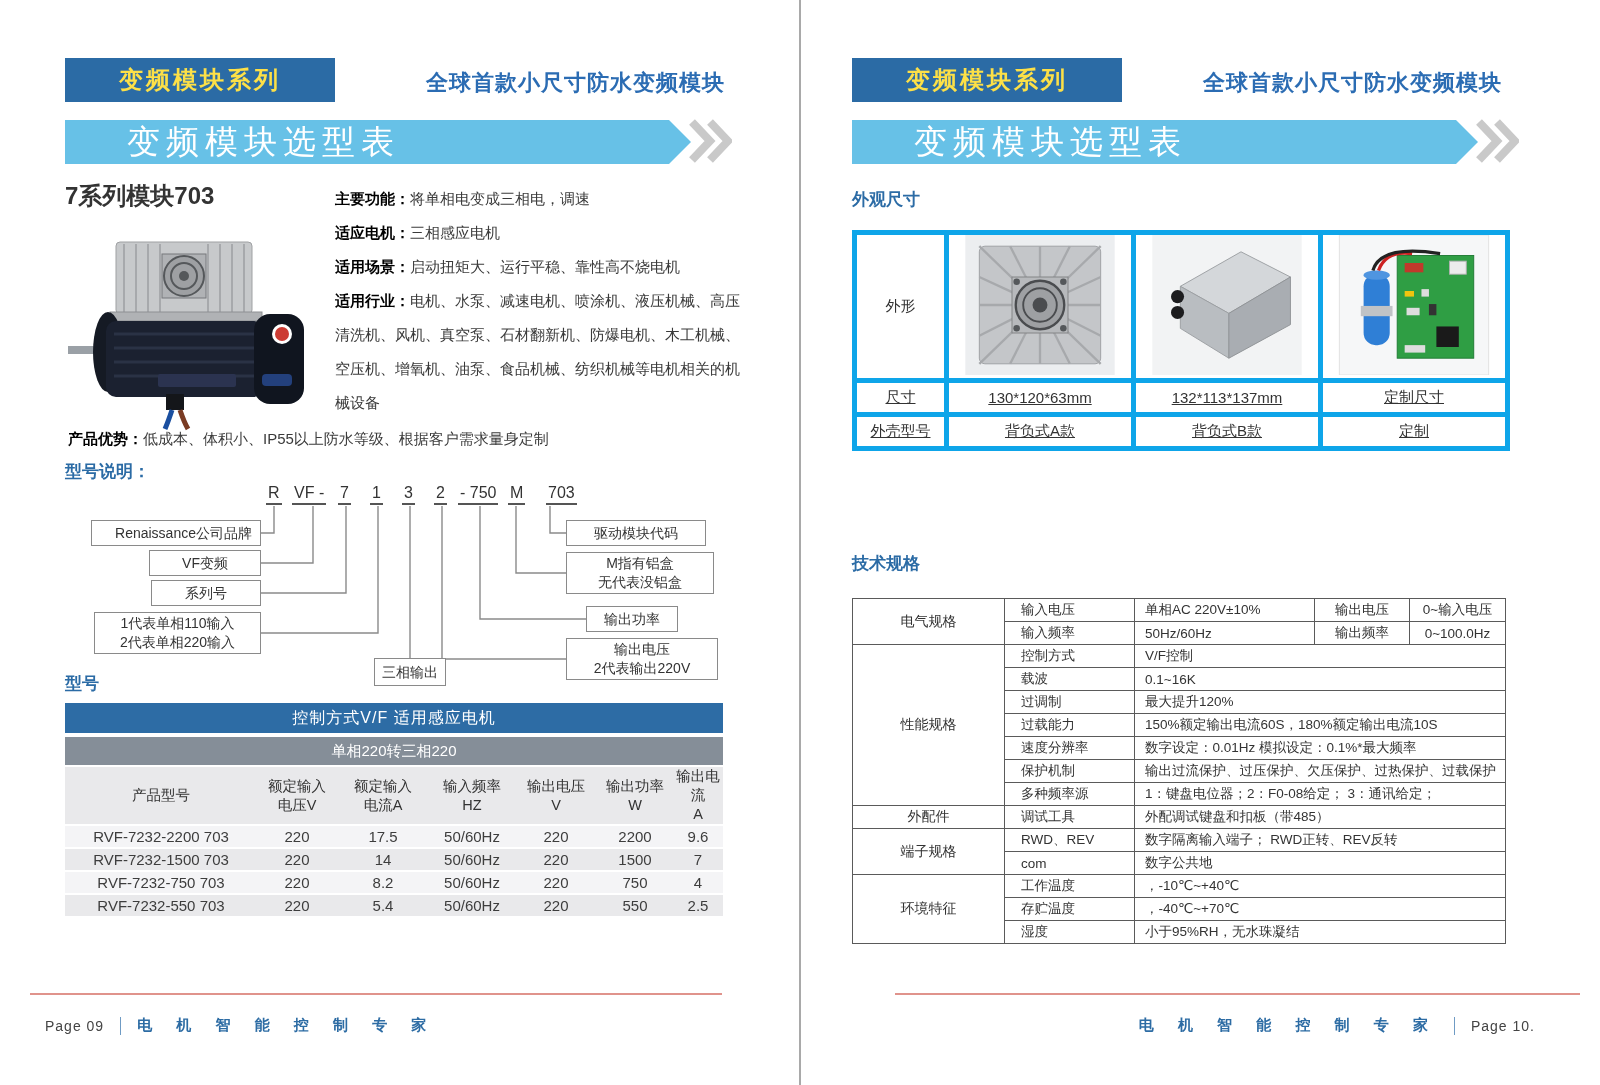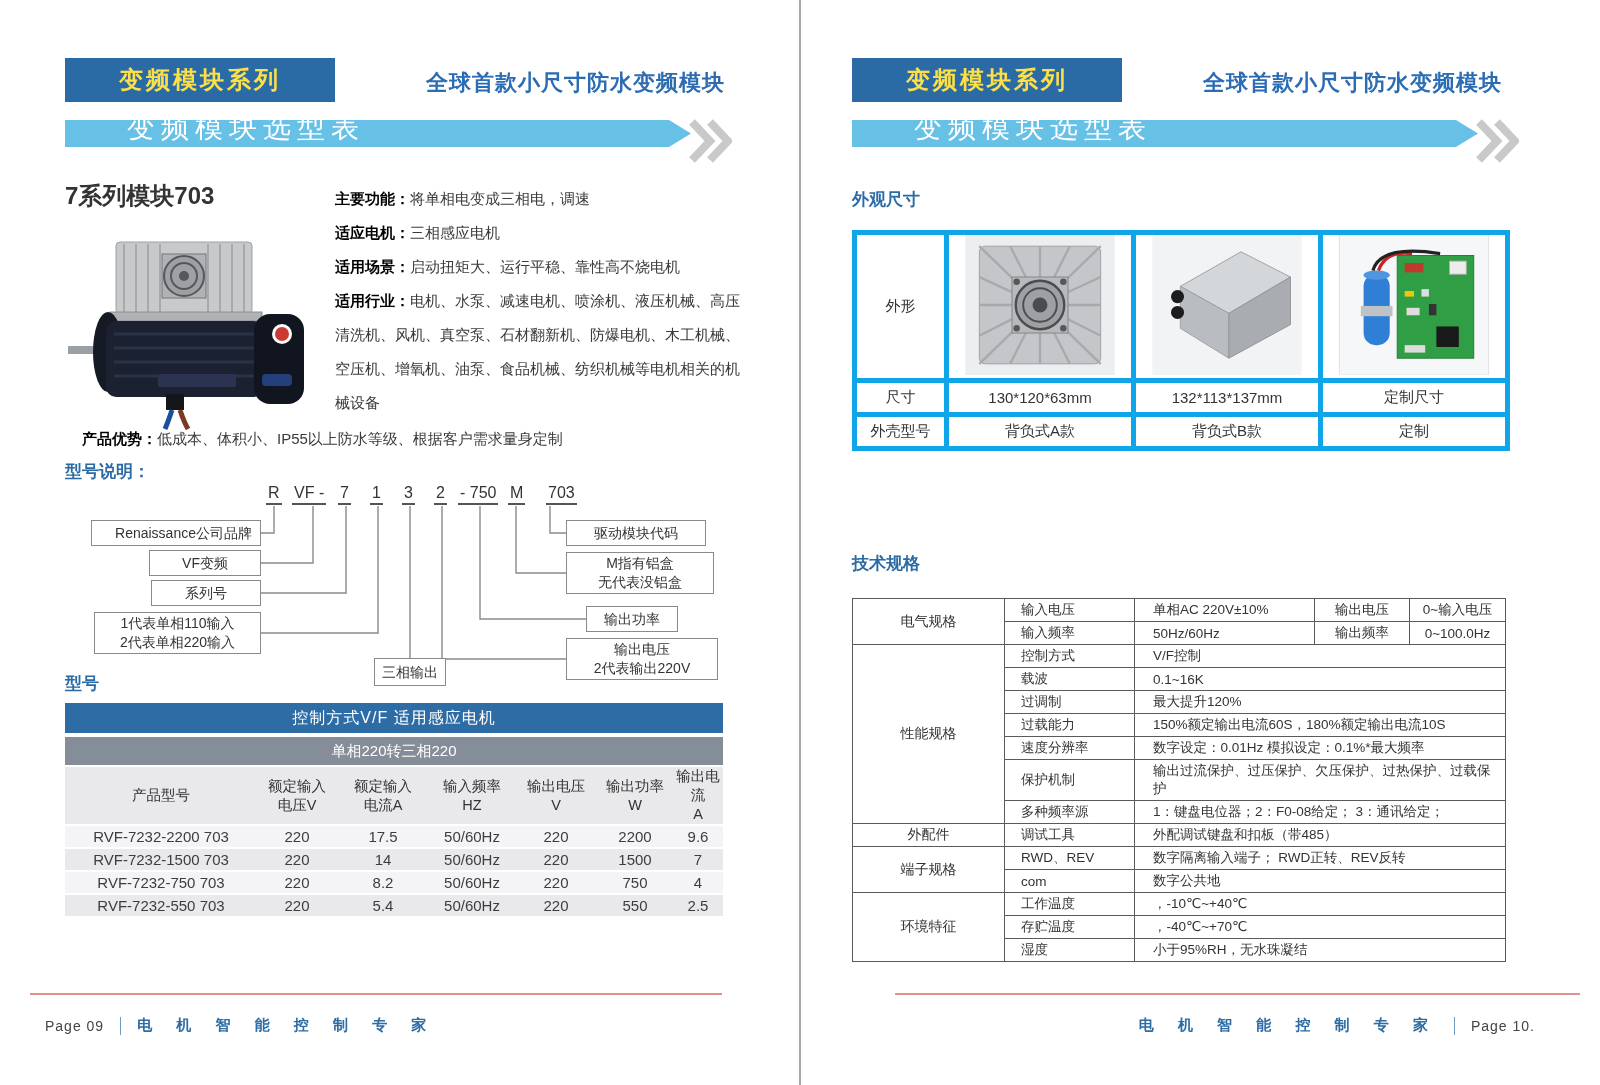"变频模块选型表" .banner { align-items: flex-end -> flex-start; font-size: 28px -> 33px; height: 27px -> 44px }
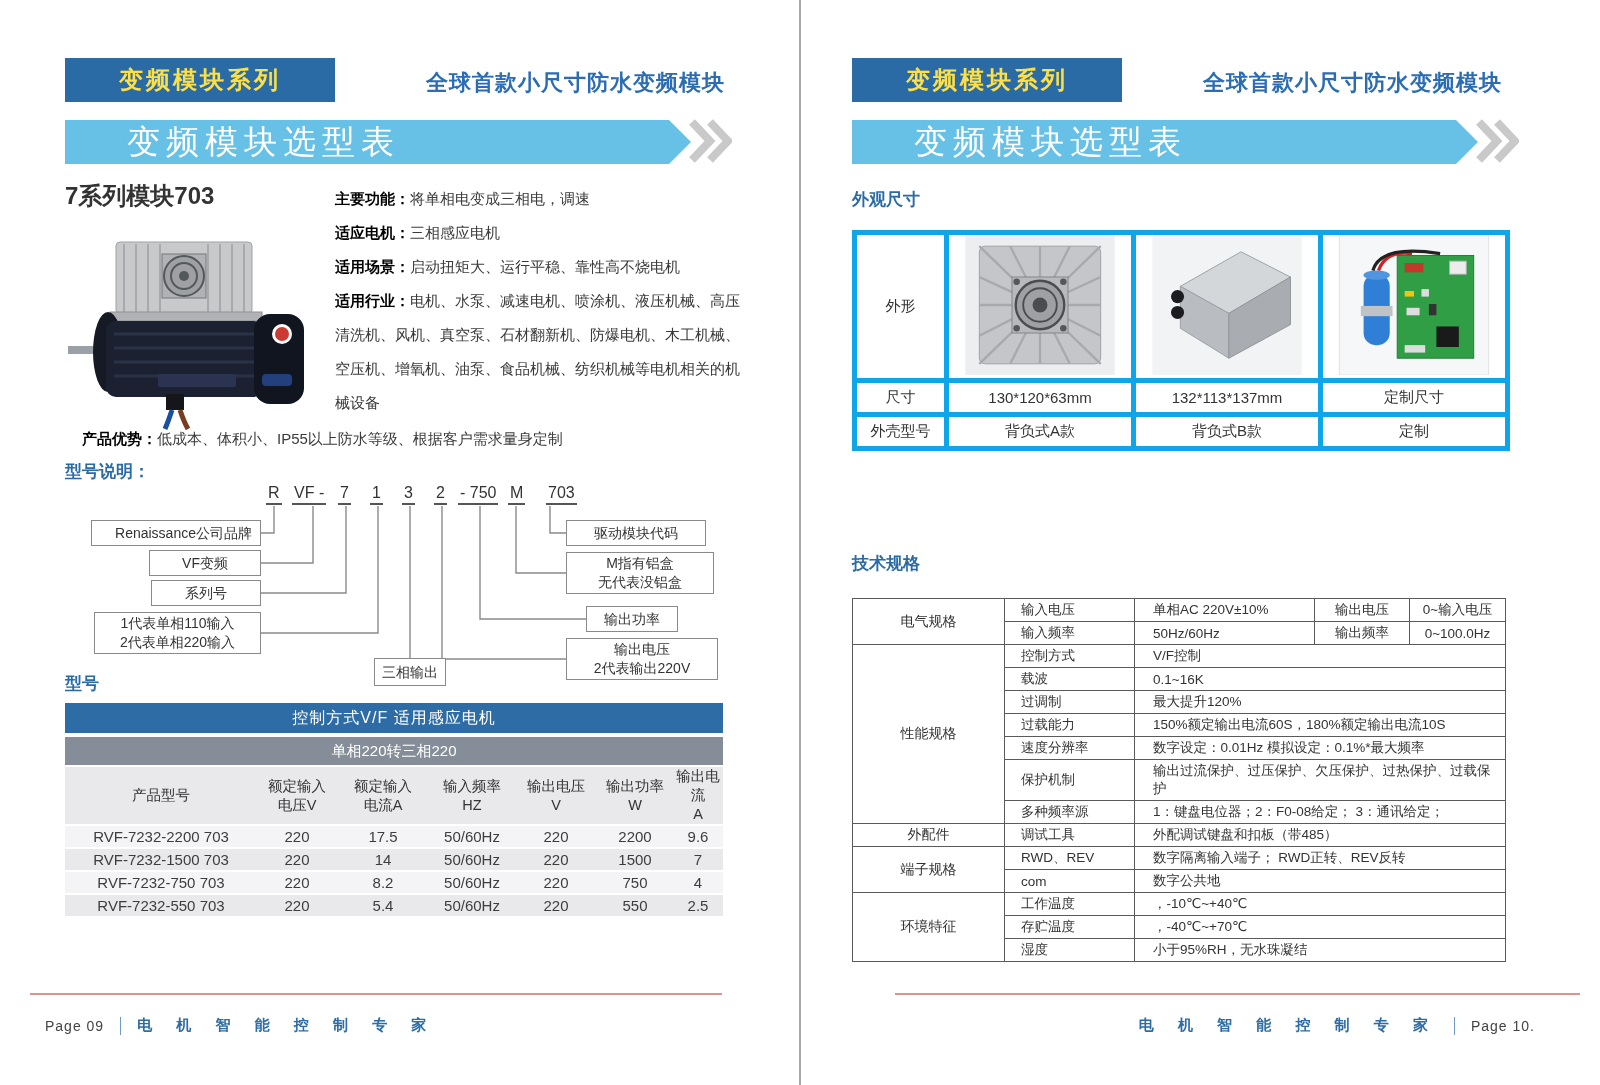"尺寸" .appearance-table .txt-row td { text-decoration: none -> underline }
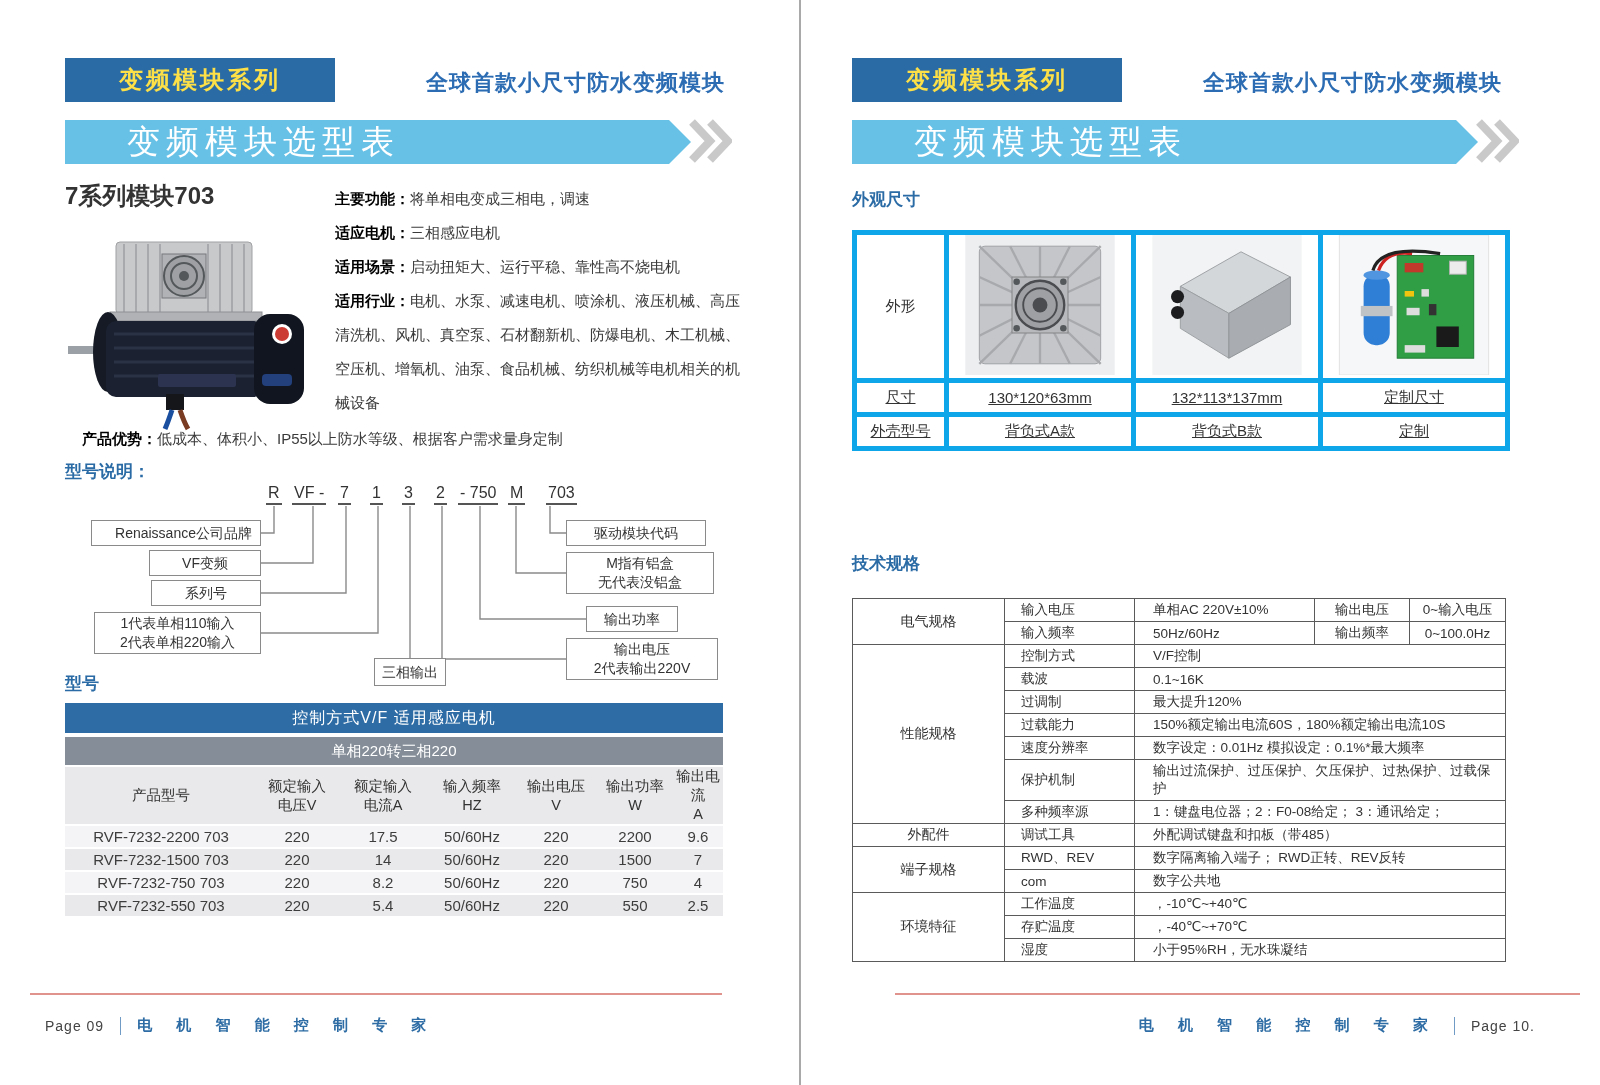"产品优势：低成本、体积小、IP55以上防水等级、根据客户需求量身定制" .adv { left: 82px -> 68px }
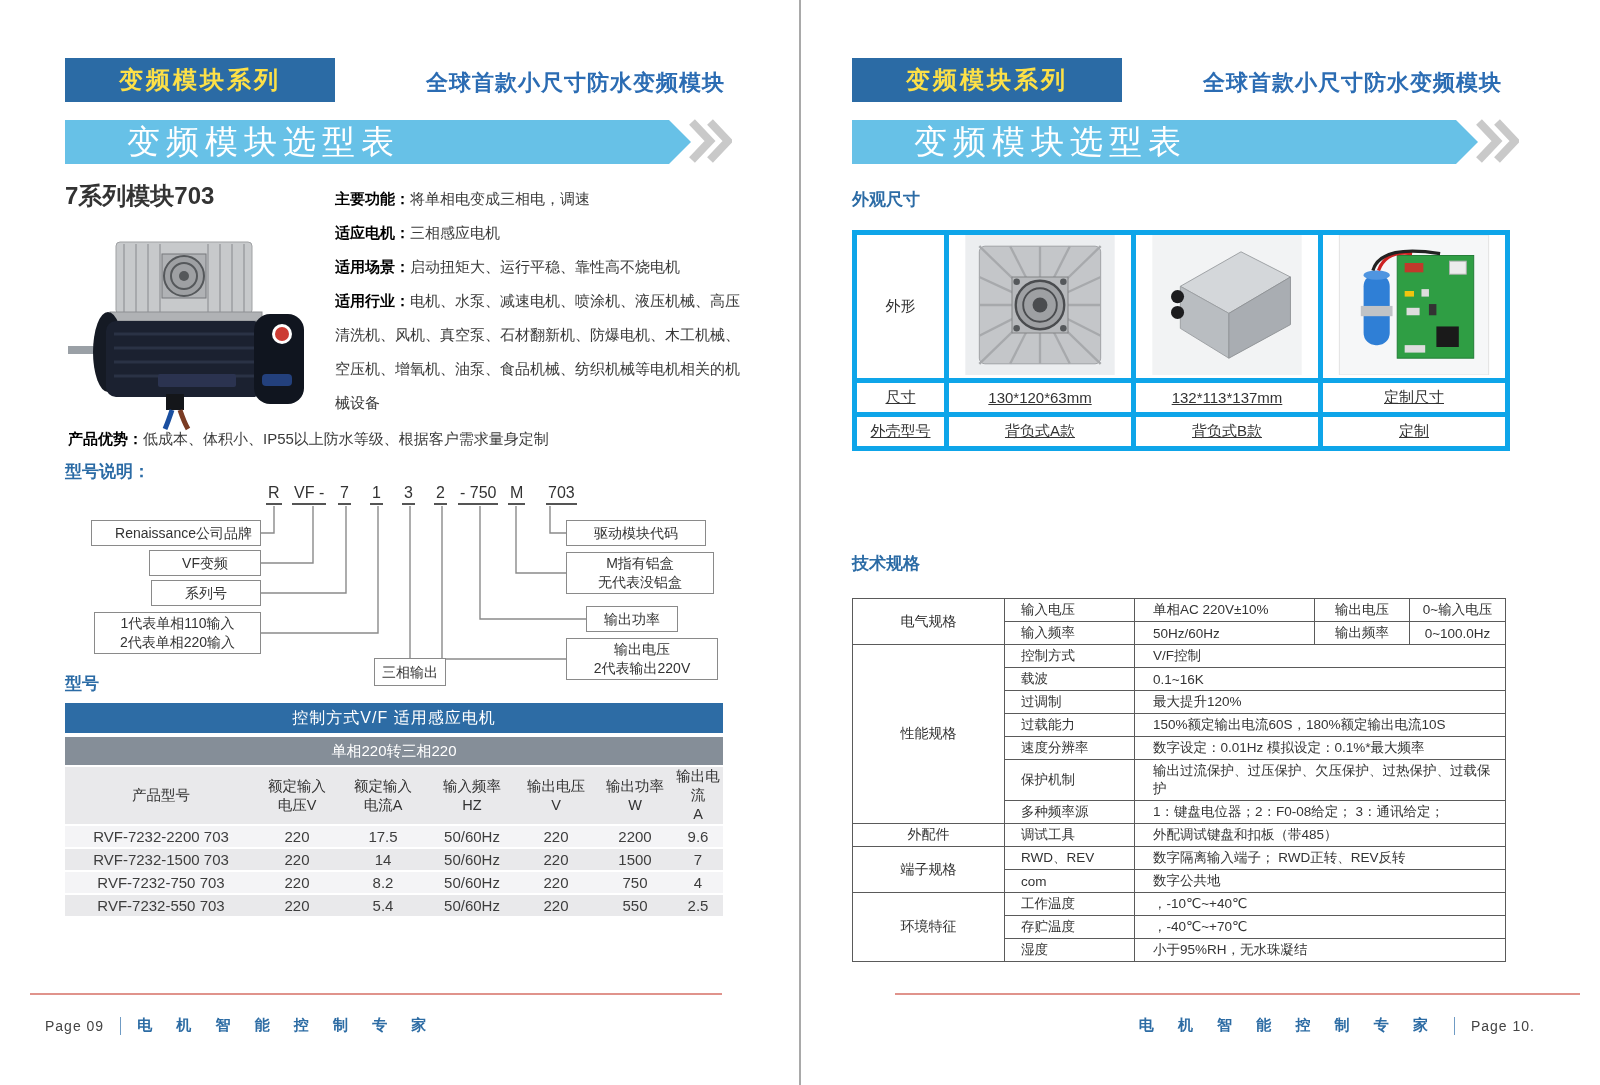"单相AC 220V±10%" .spec-table td.val { padding-left: 18px -> 10px }
